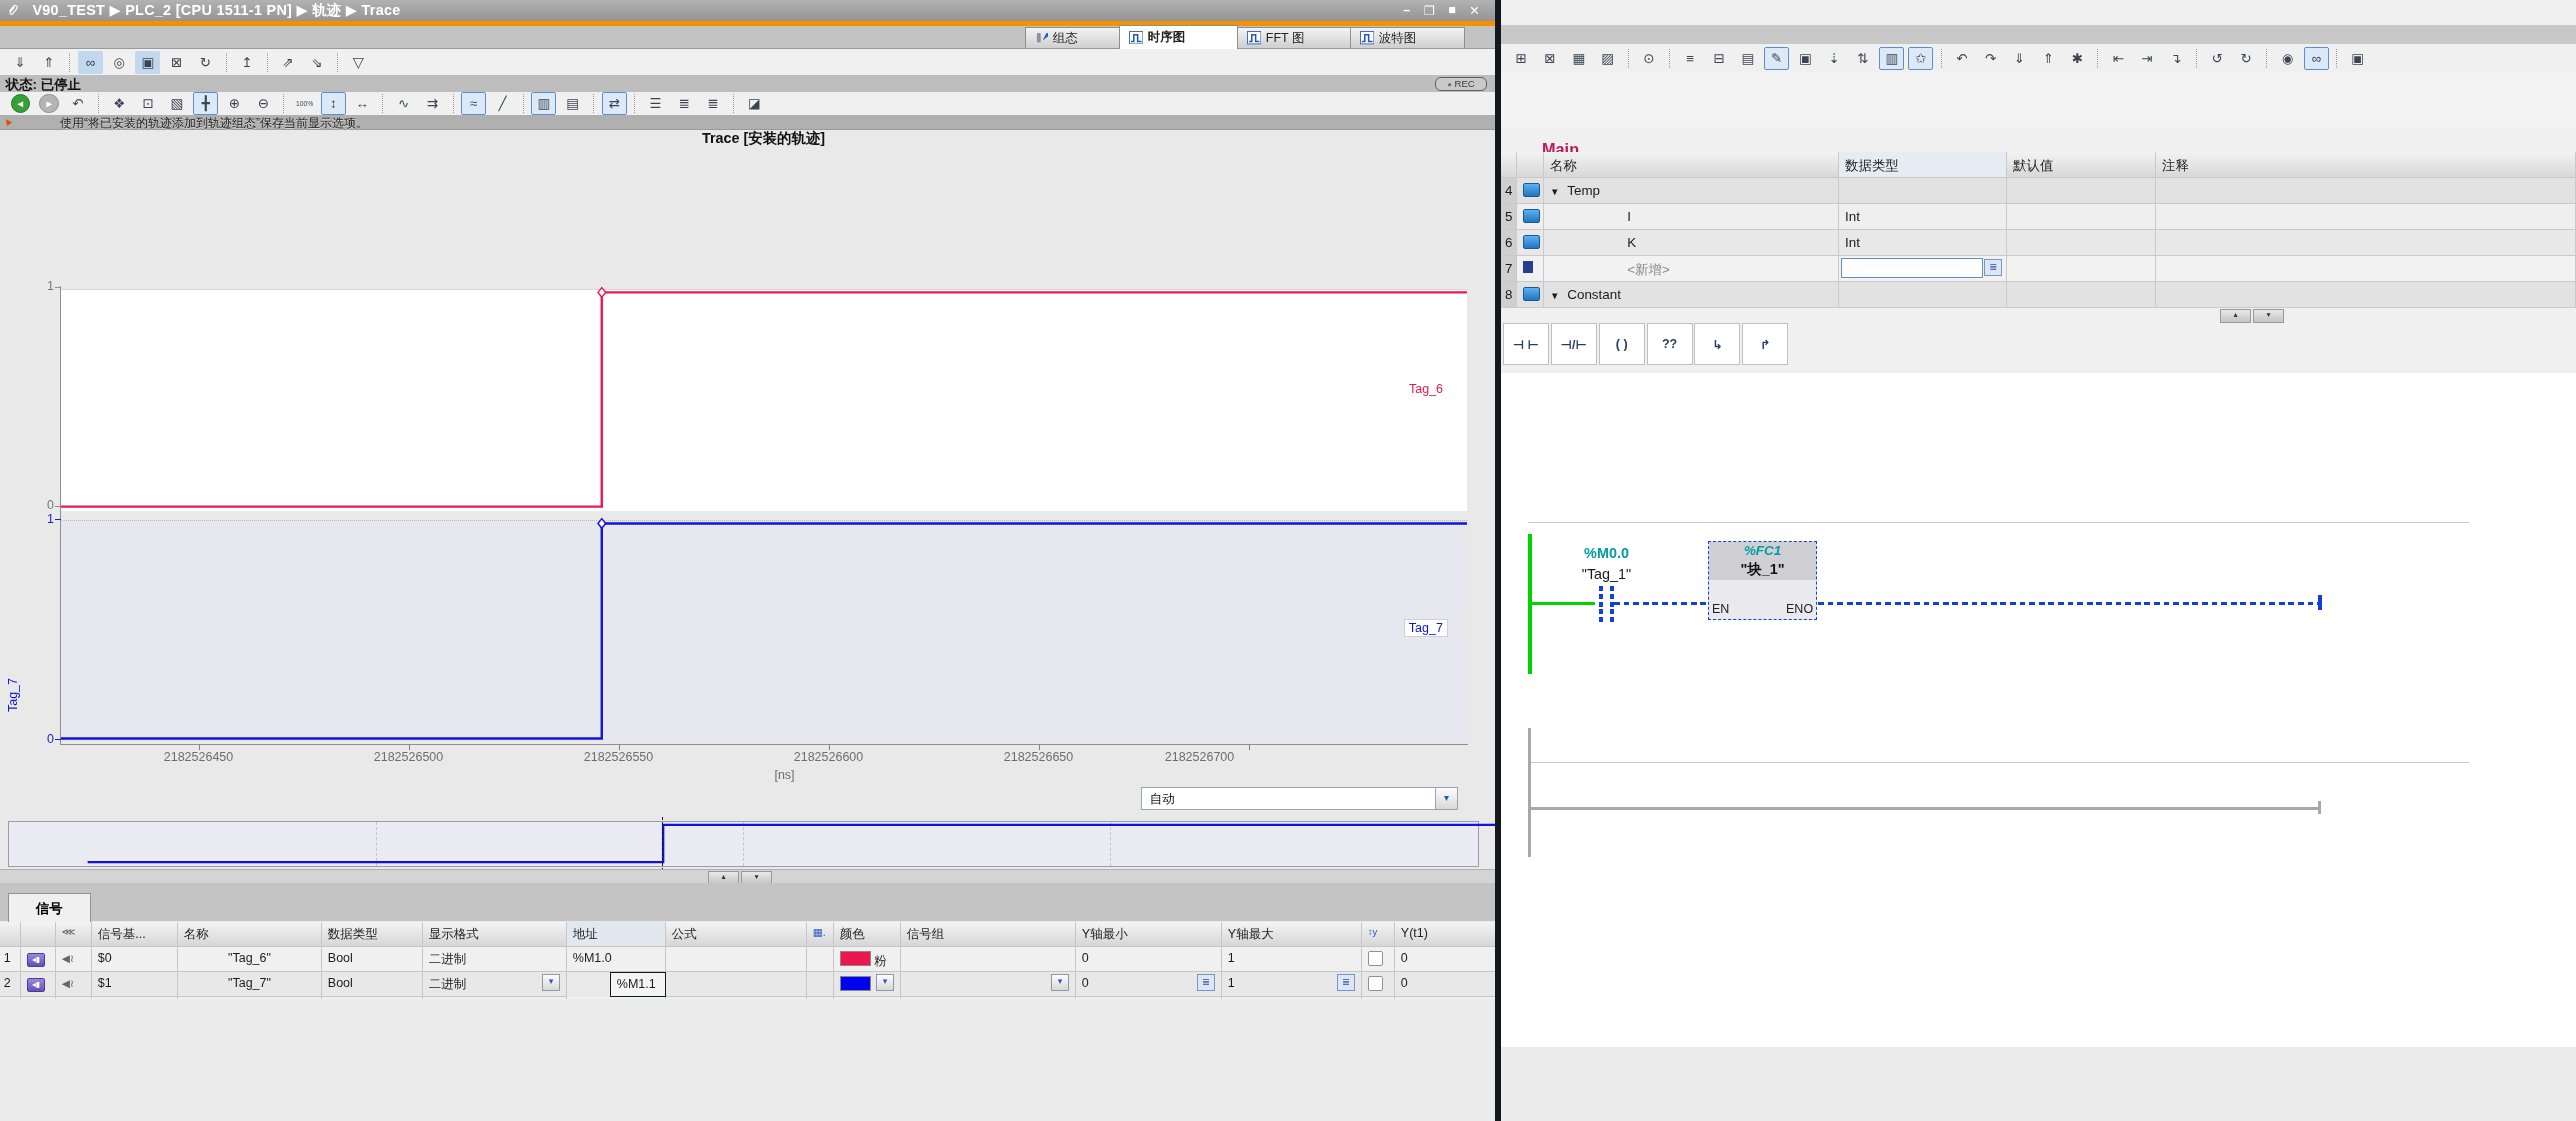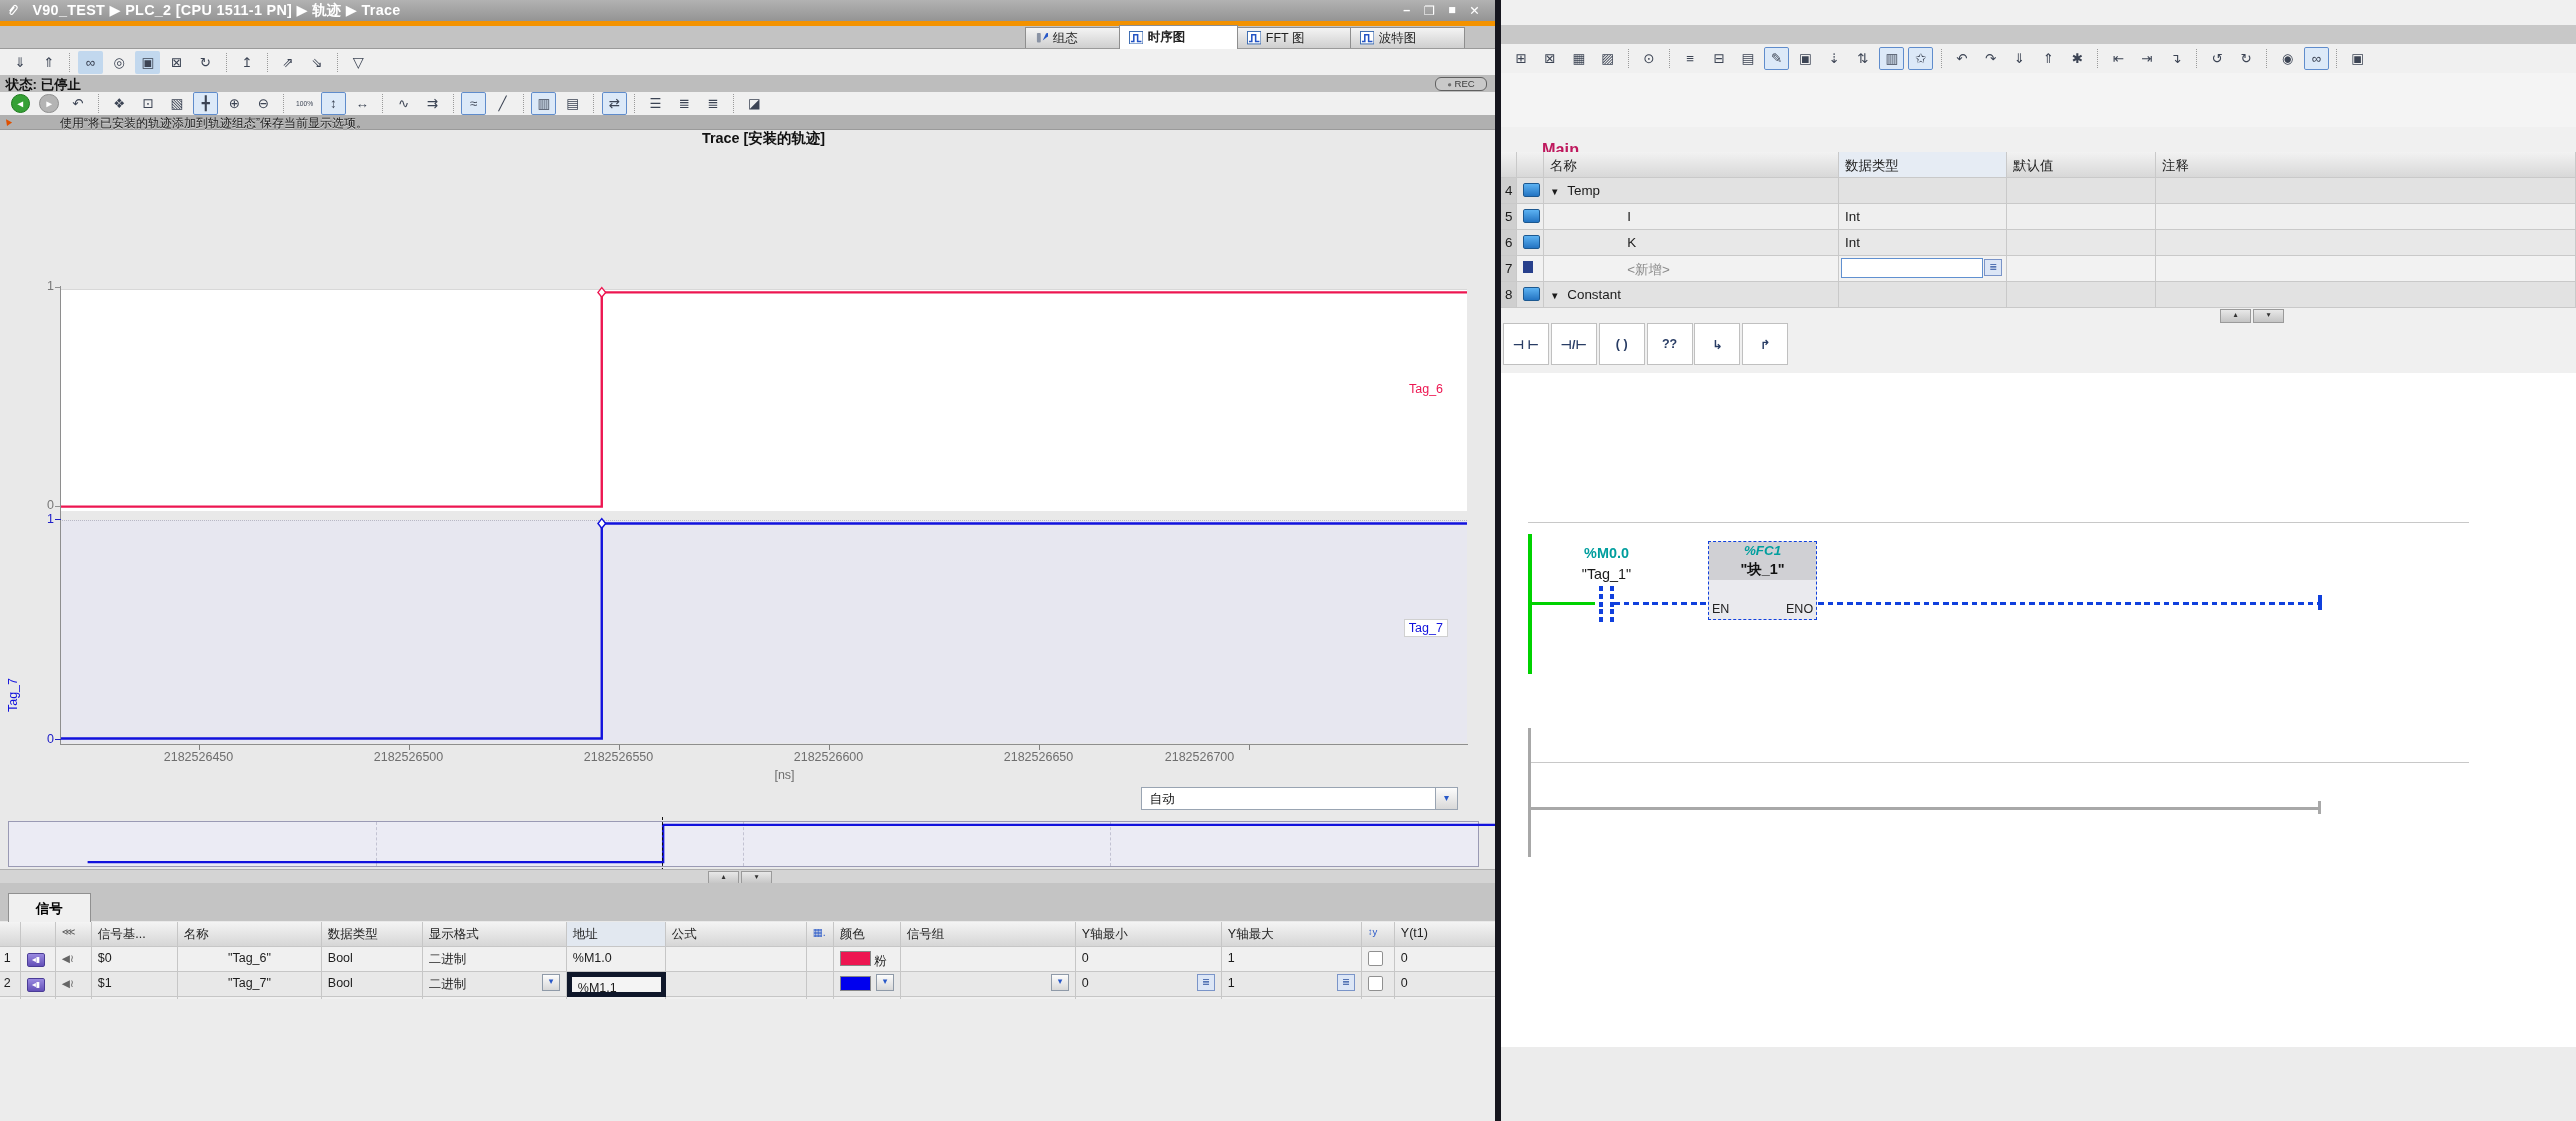"%M1.1" div { border: 5px solid #0f172a -> 1px solid #0f172a; margin-left: none -> 43px }
